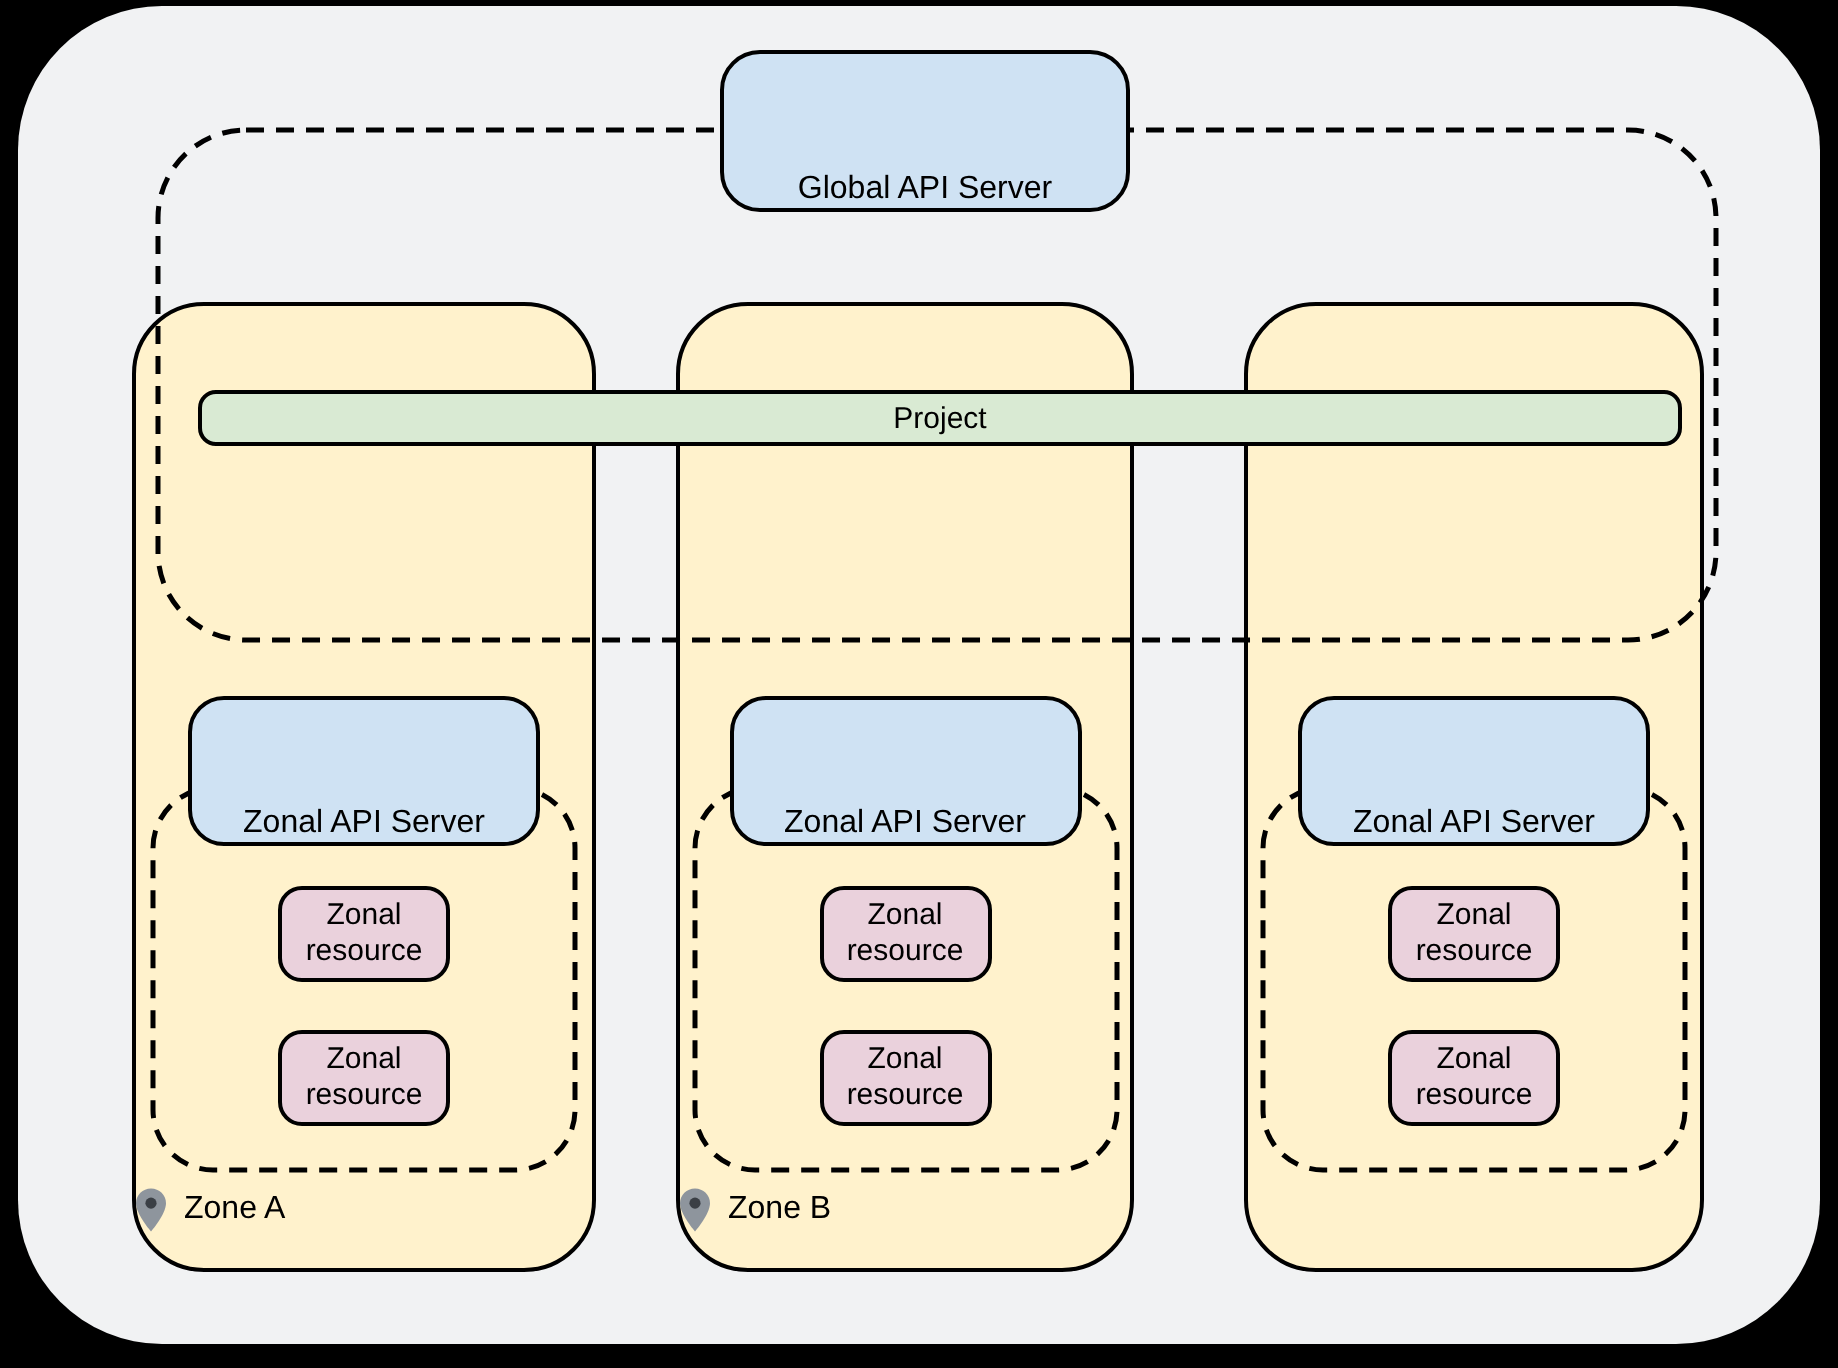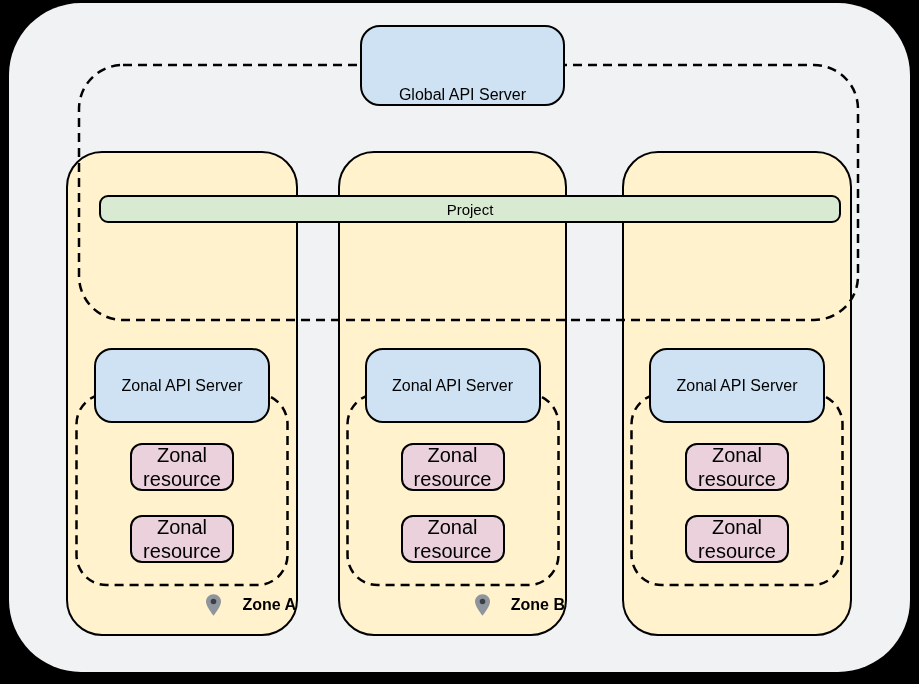"Zonal API Server" .zapi { align-items: center -> flex-end }
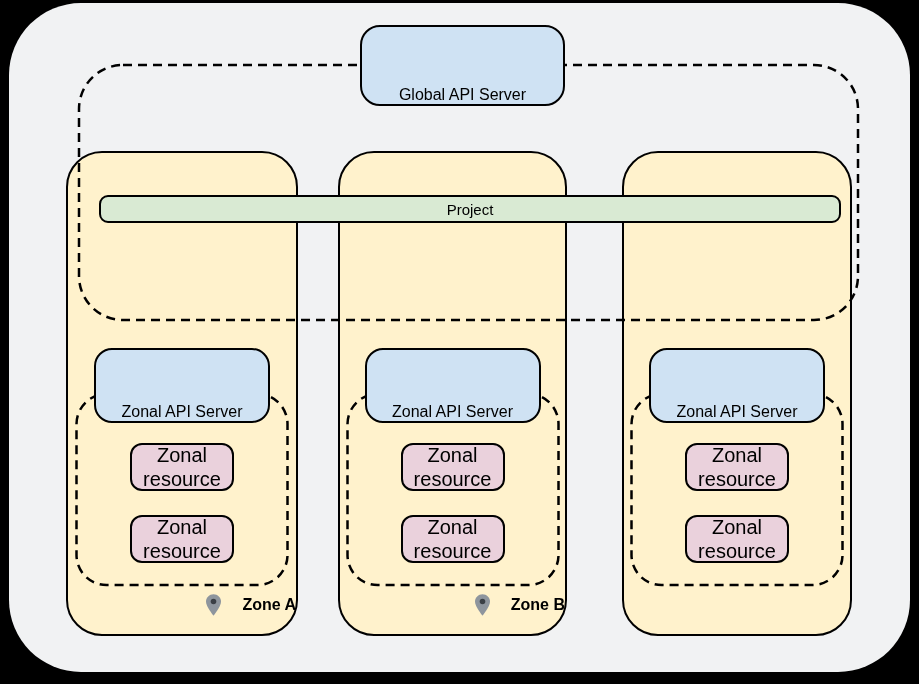"Zonal resource" .zres { font-size: 20px -> 15px; width: 104px -> 86px }
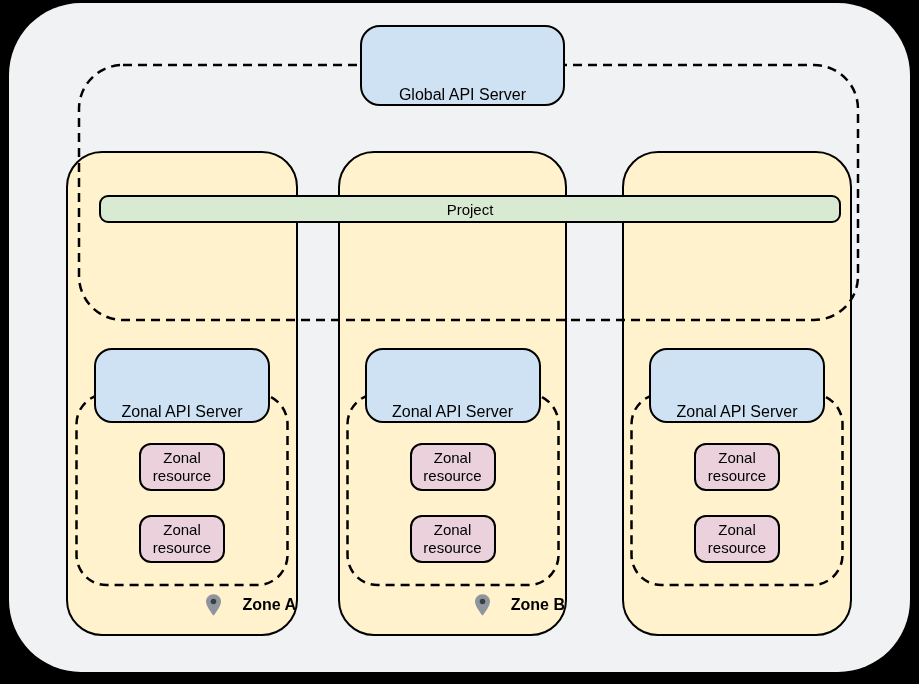"Zone A" .zone-label { font-weight: bold -> none; gap: 21px -> 9px; justify-content: flex-end -> flex-start }
